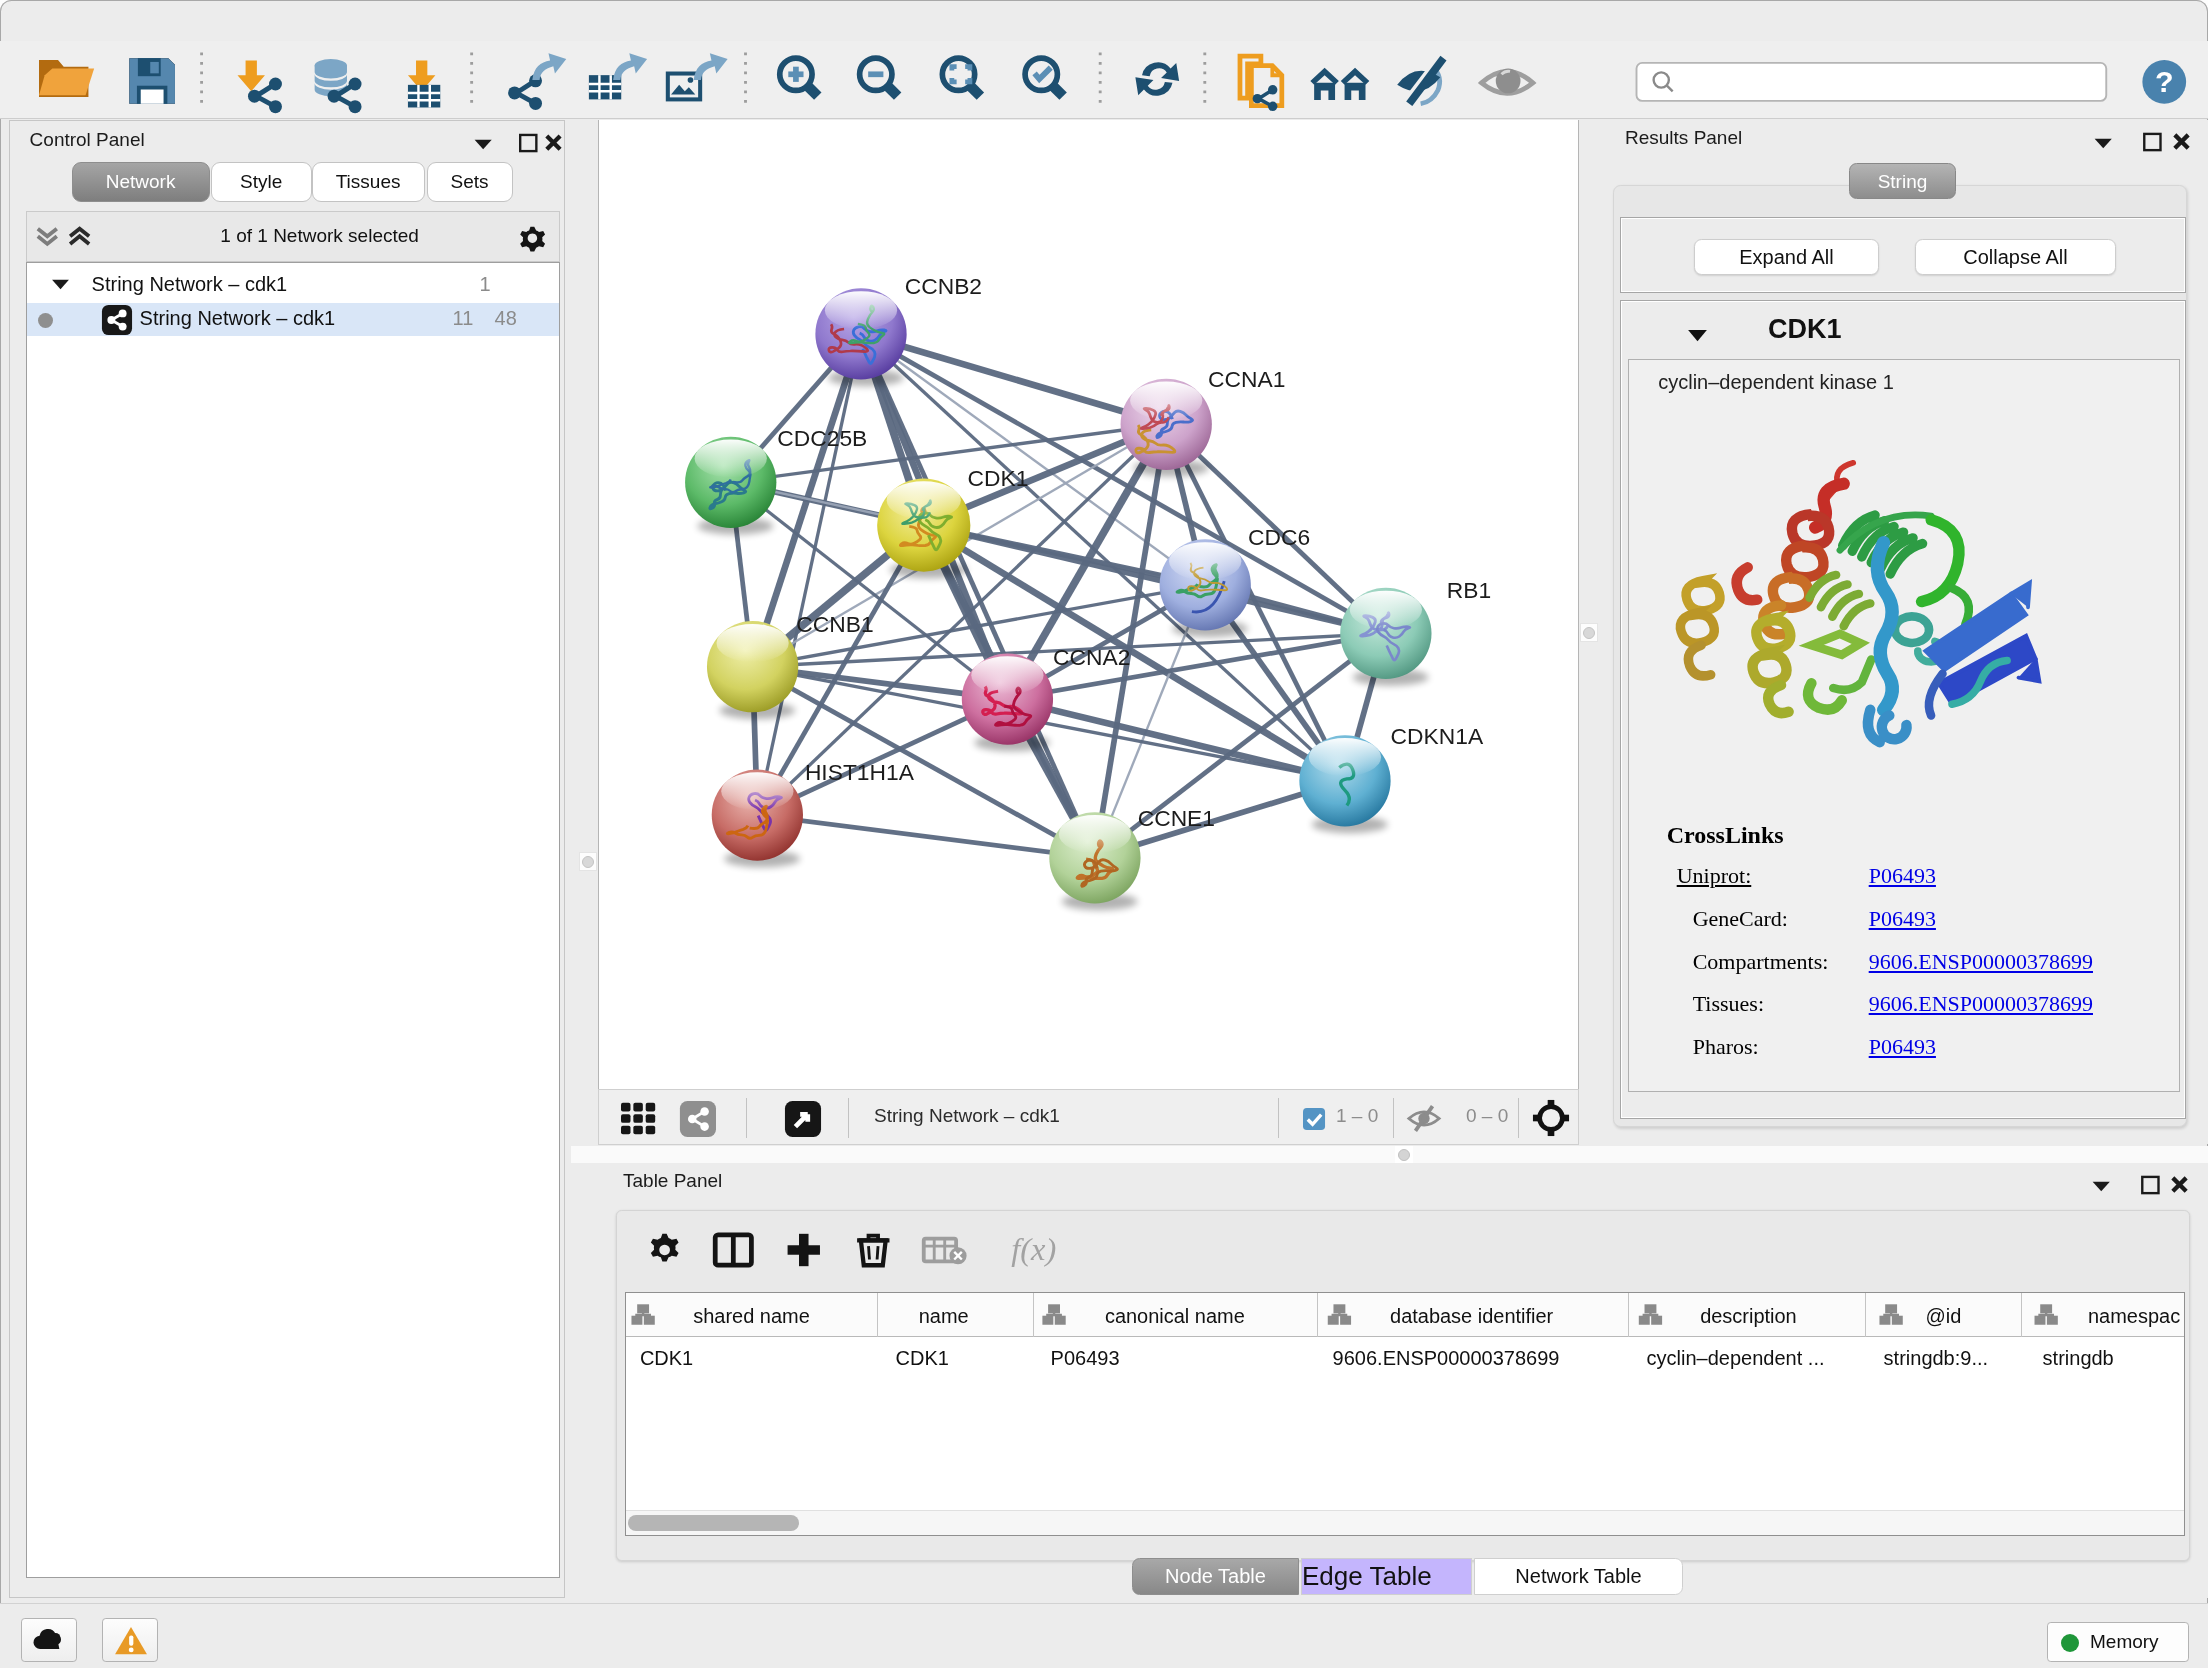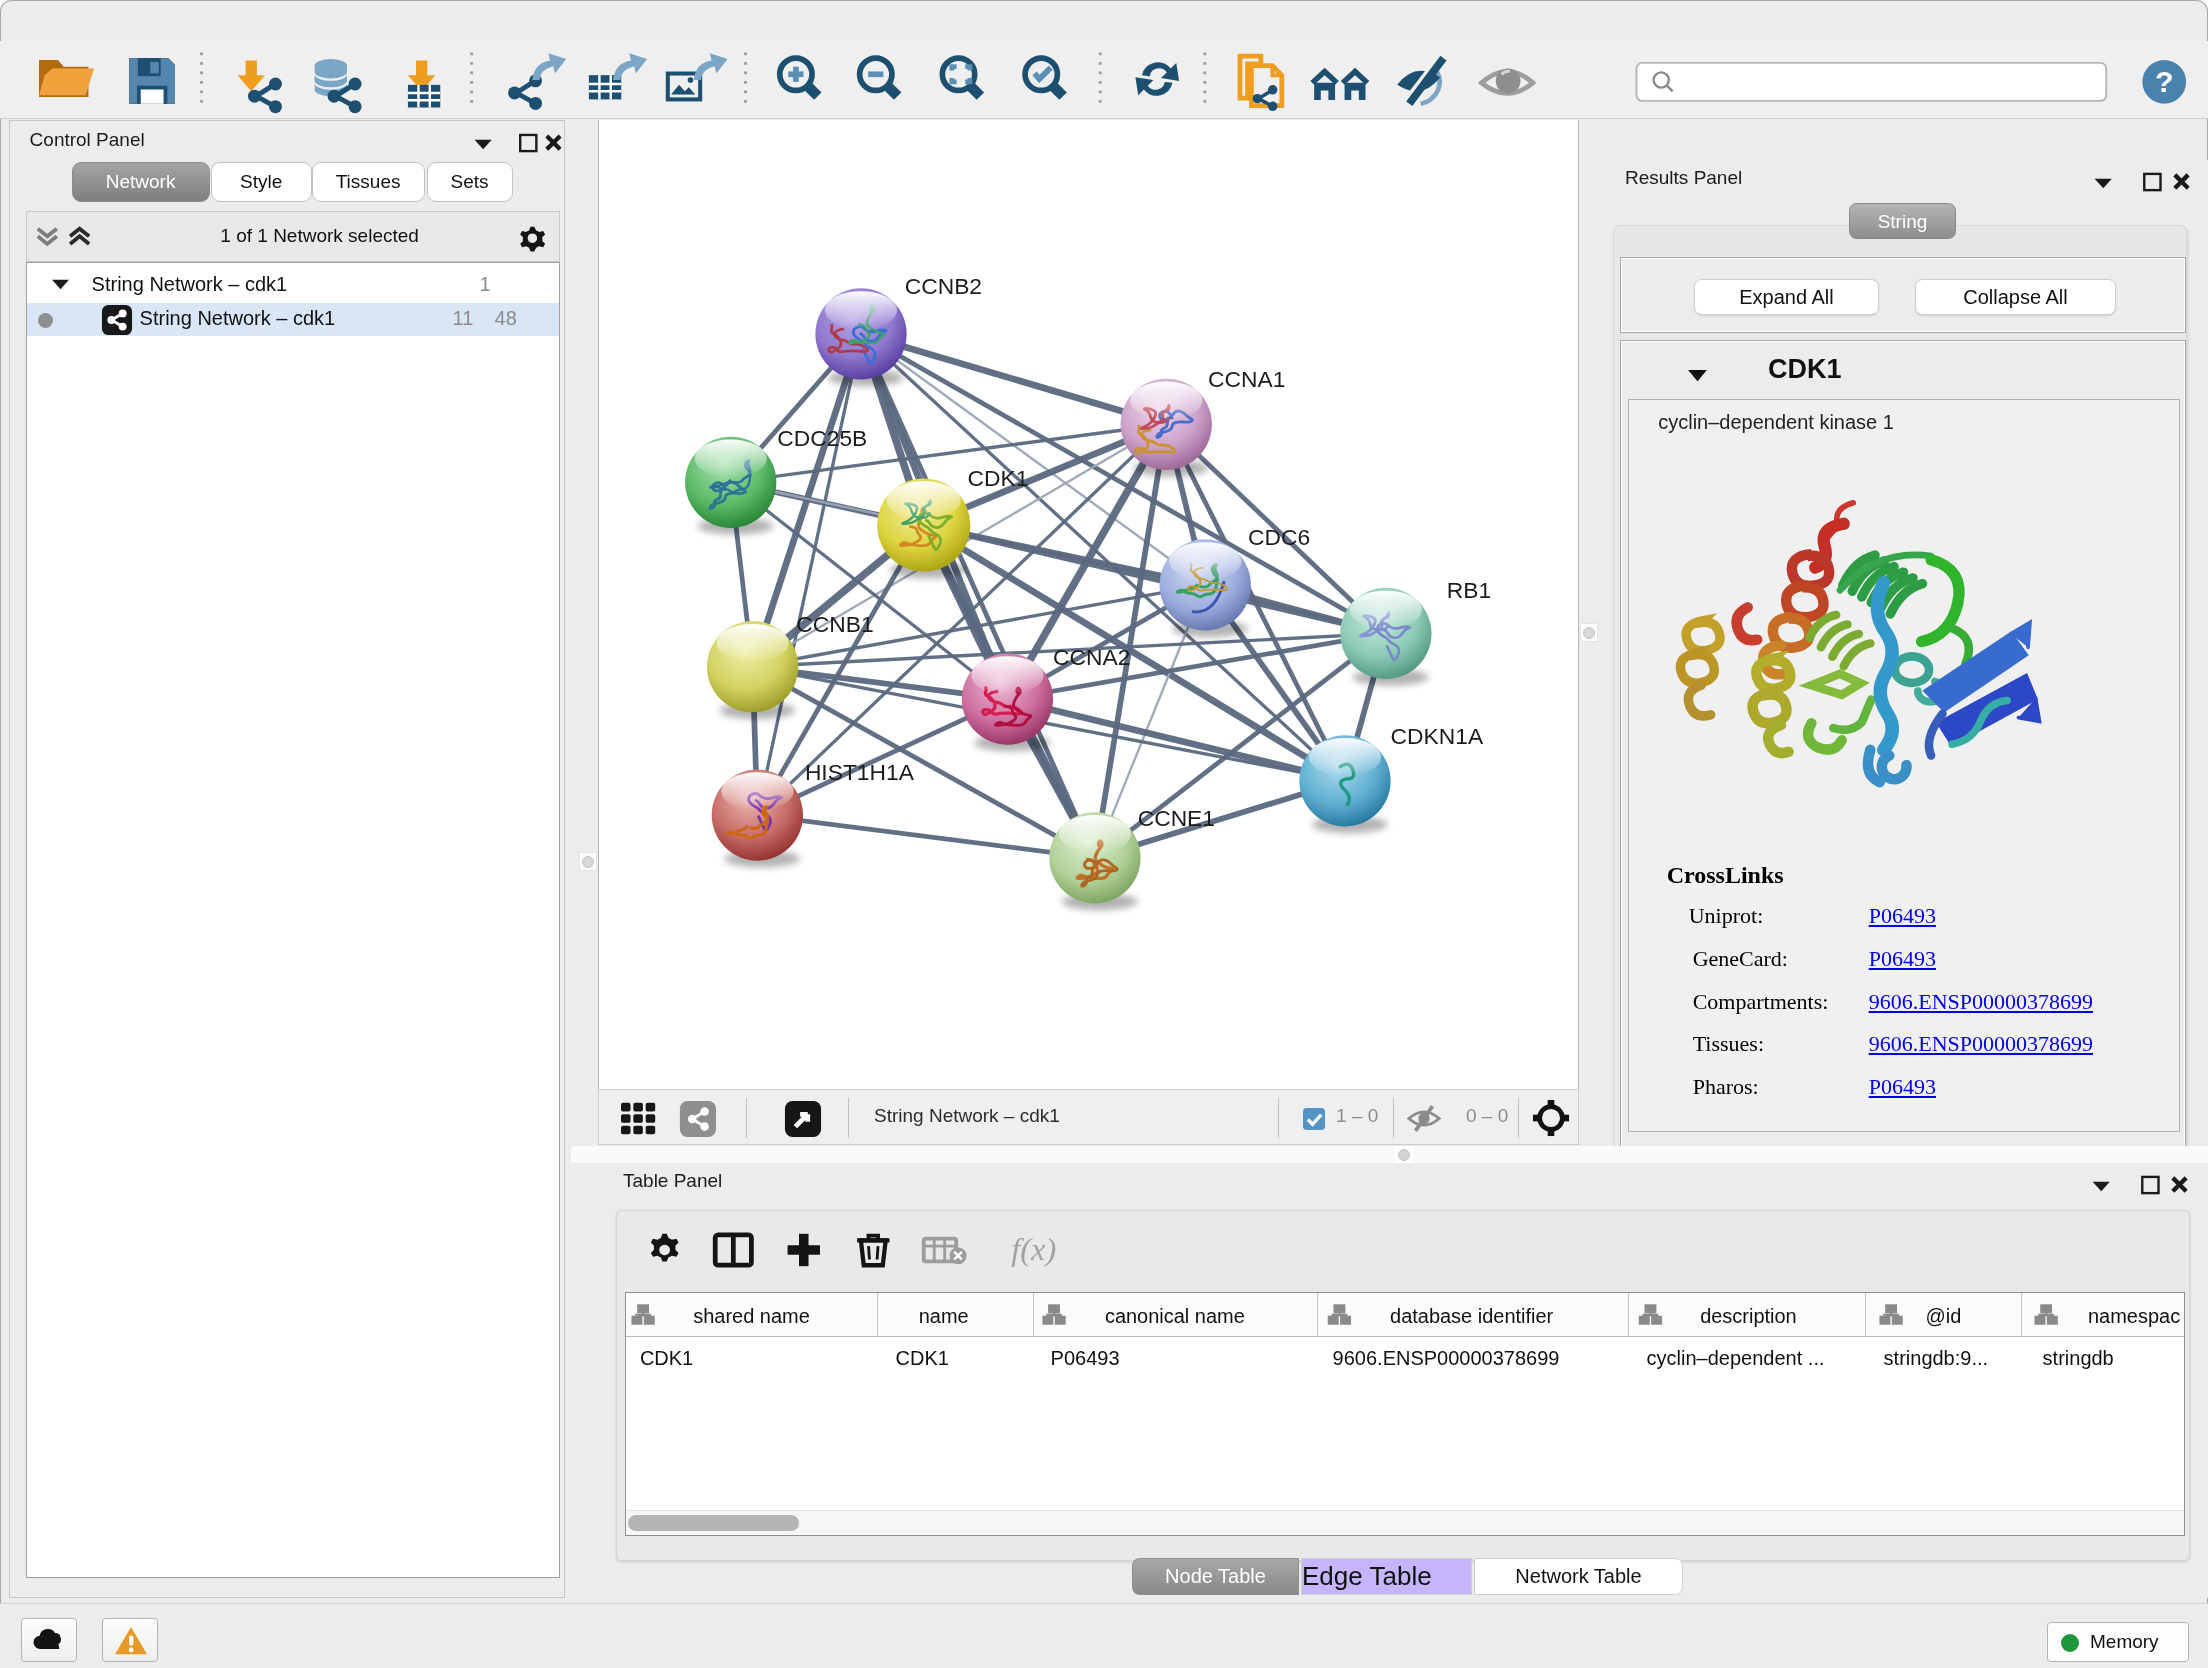"Results Panel" #rpanel { margin-top: 40px -> none }
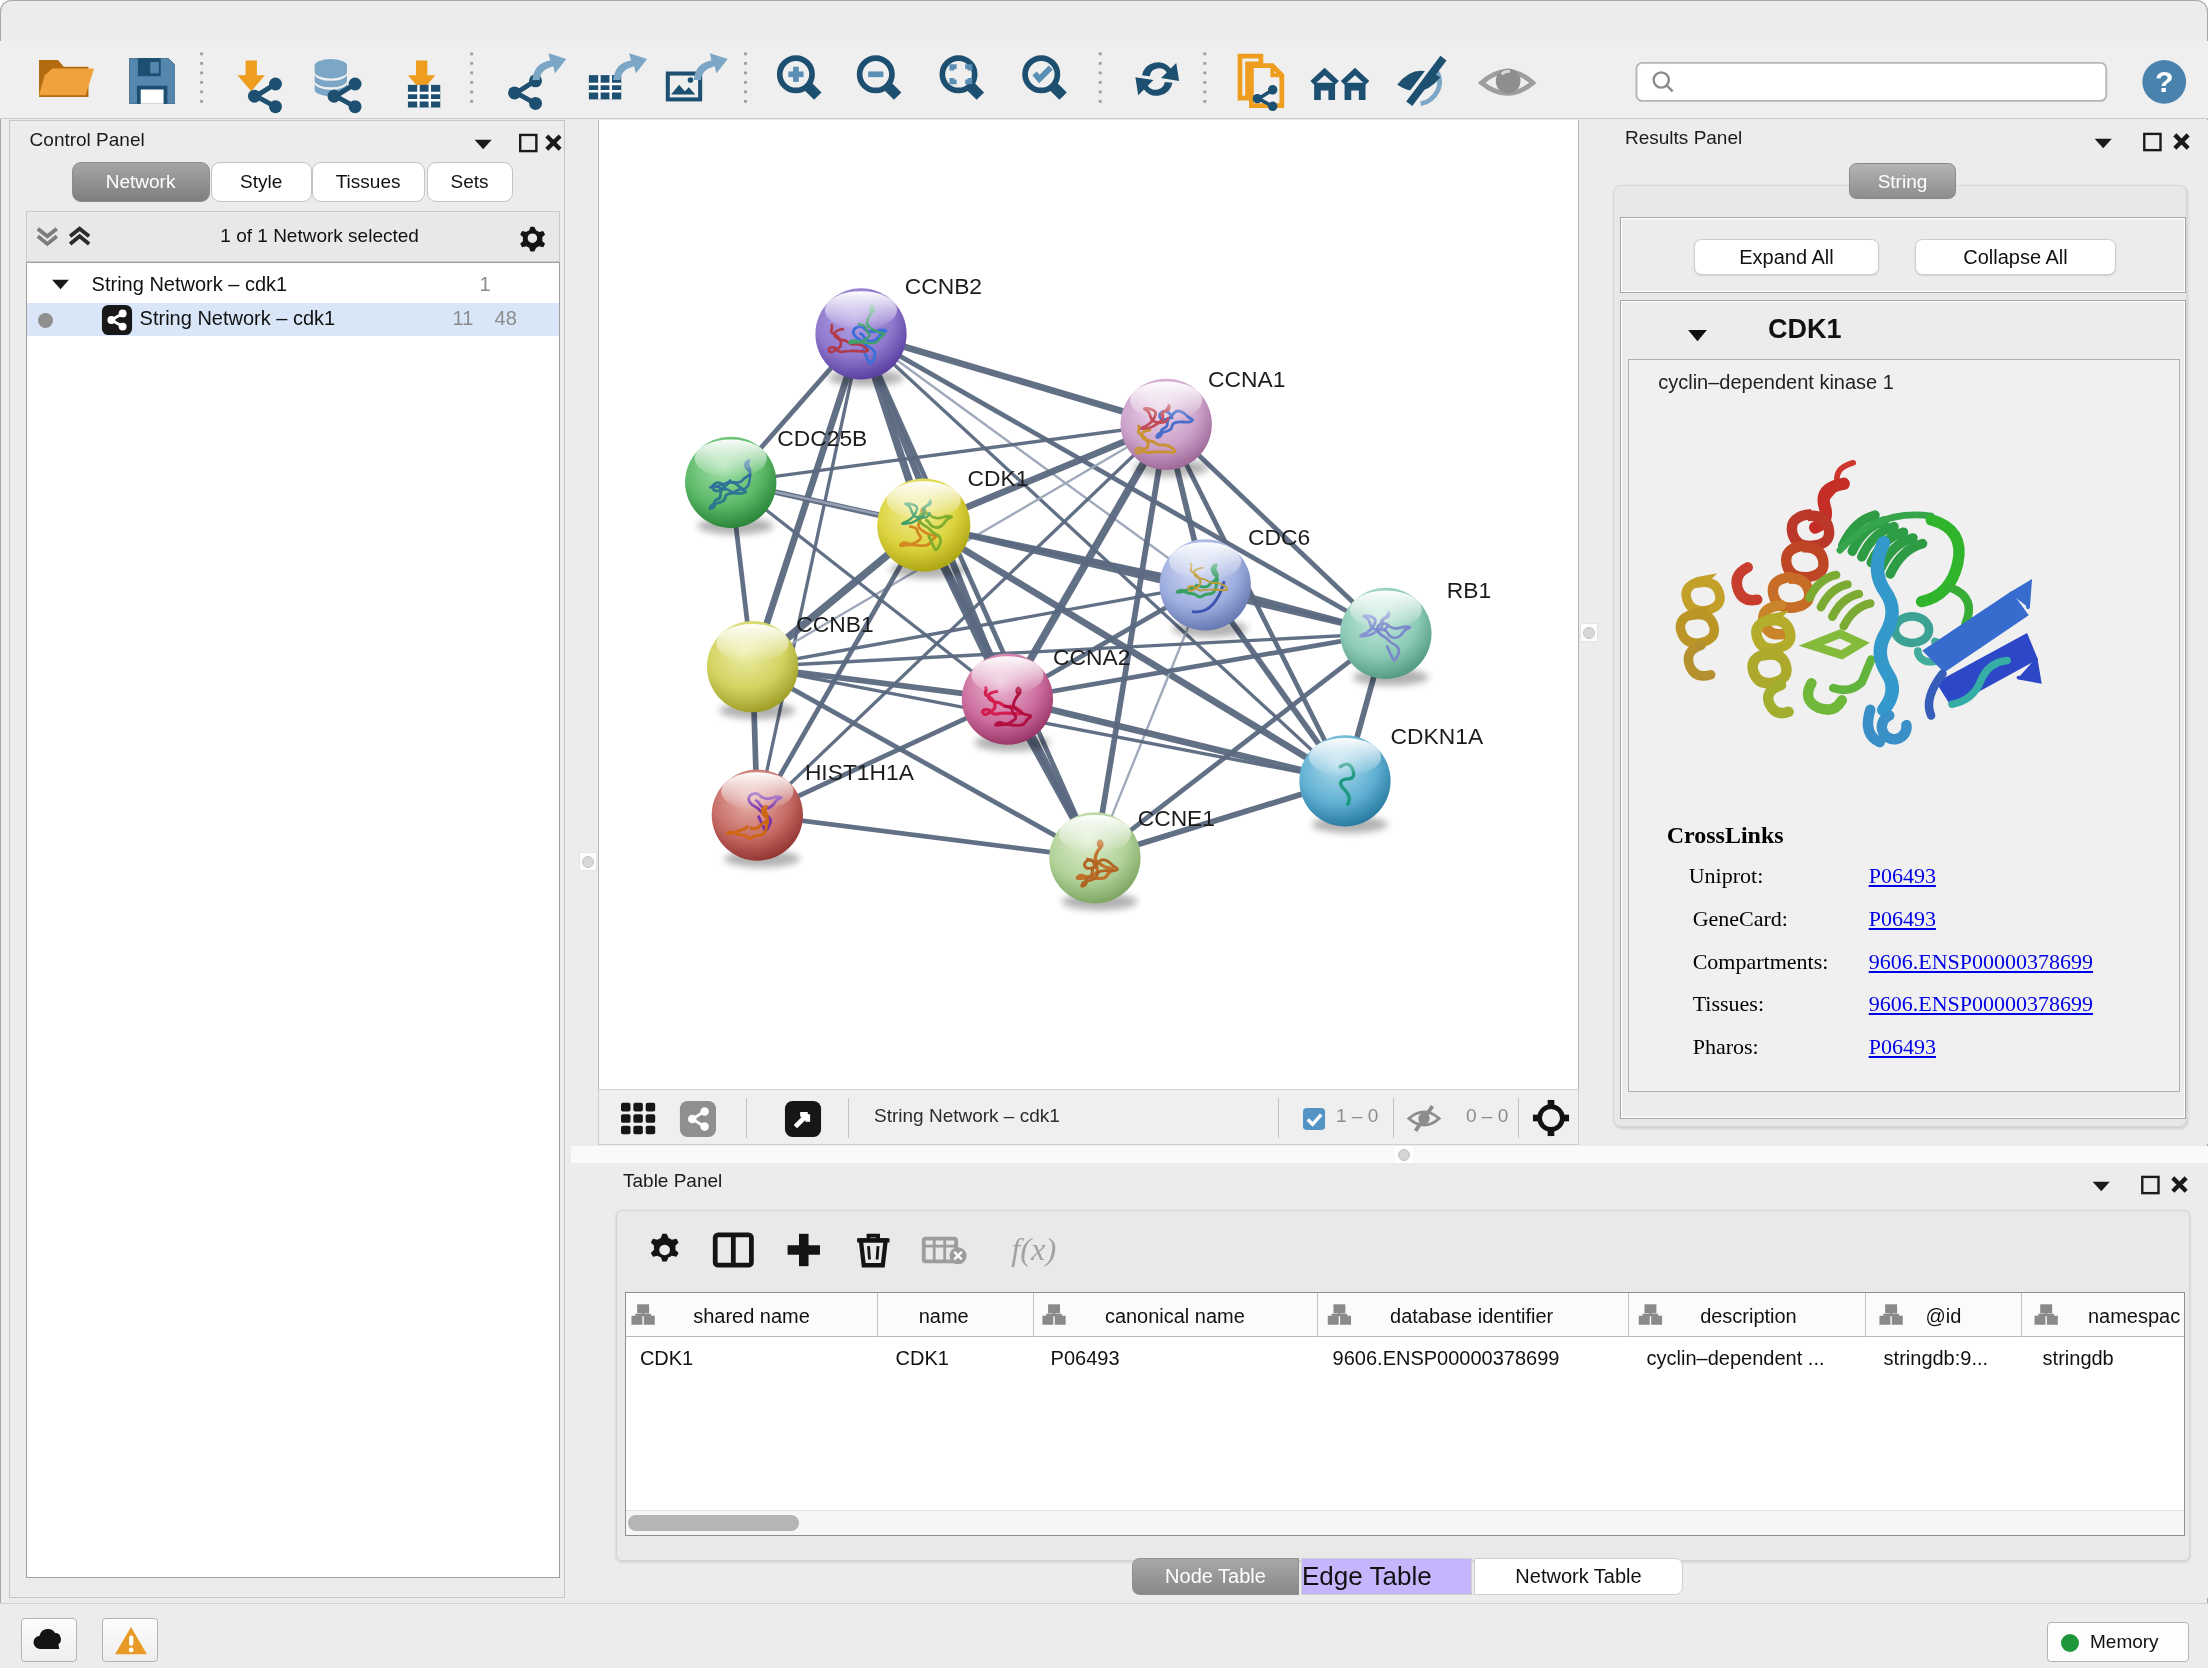"Uniprot:" div { left: 60px -> 48px; text-decoration: none -> underline }
